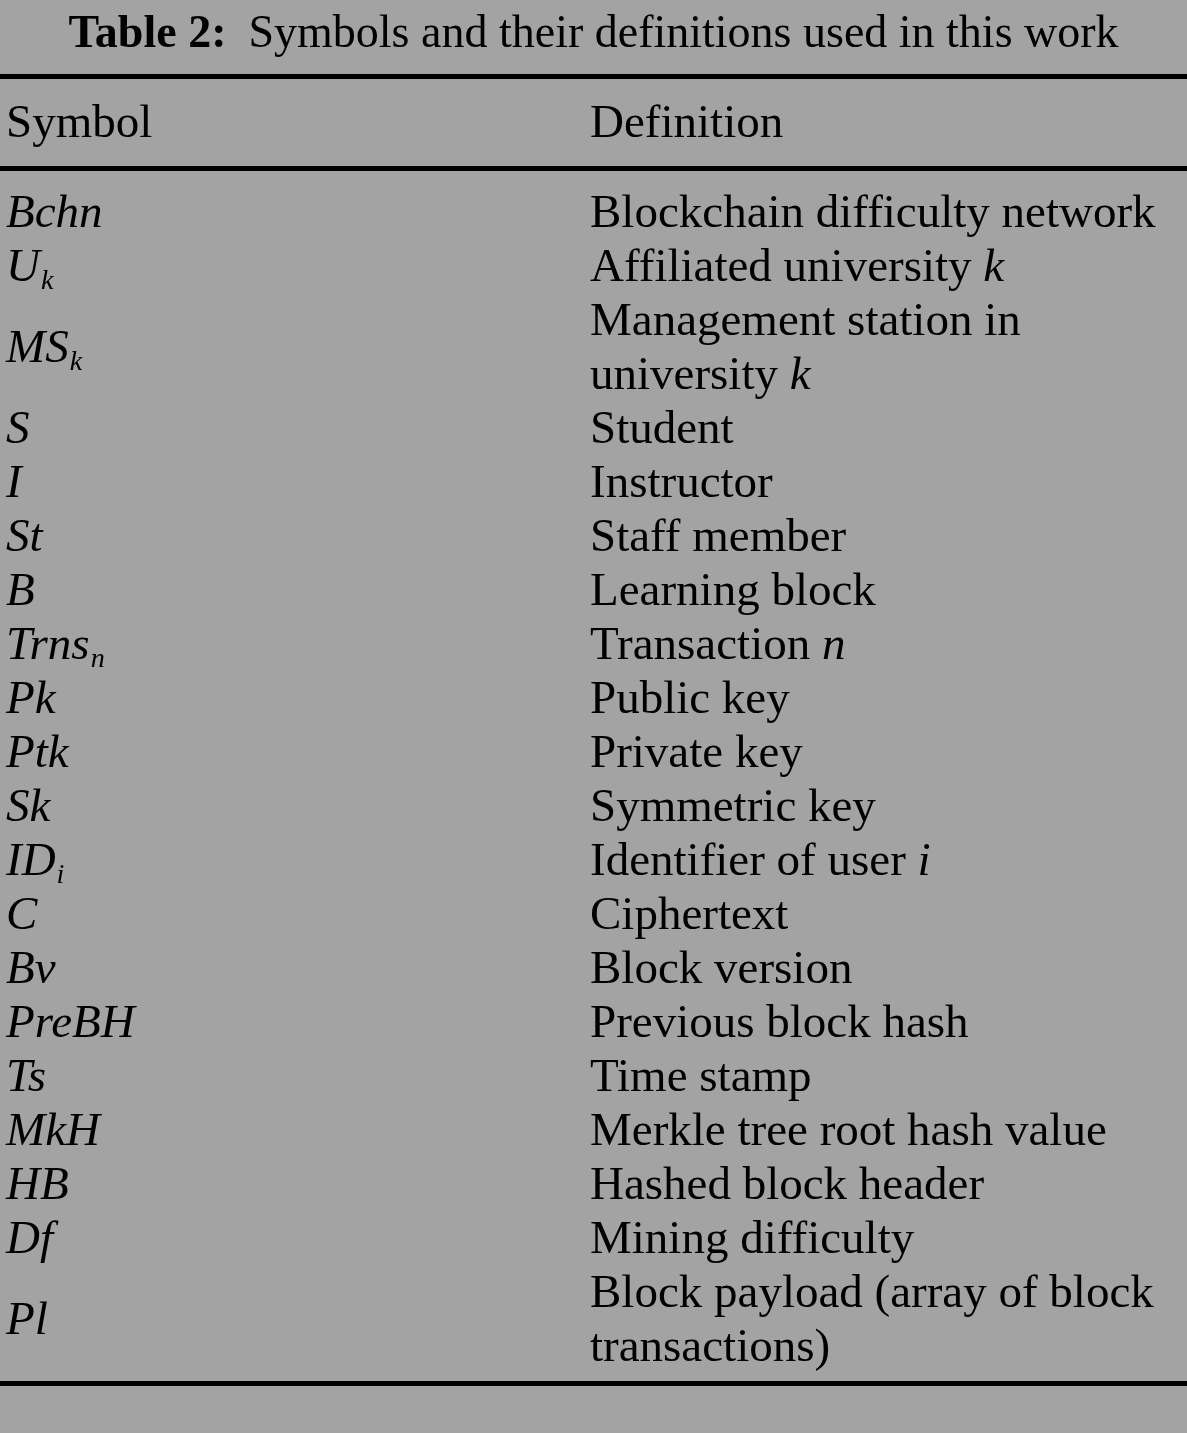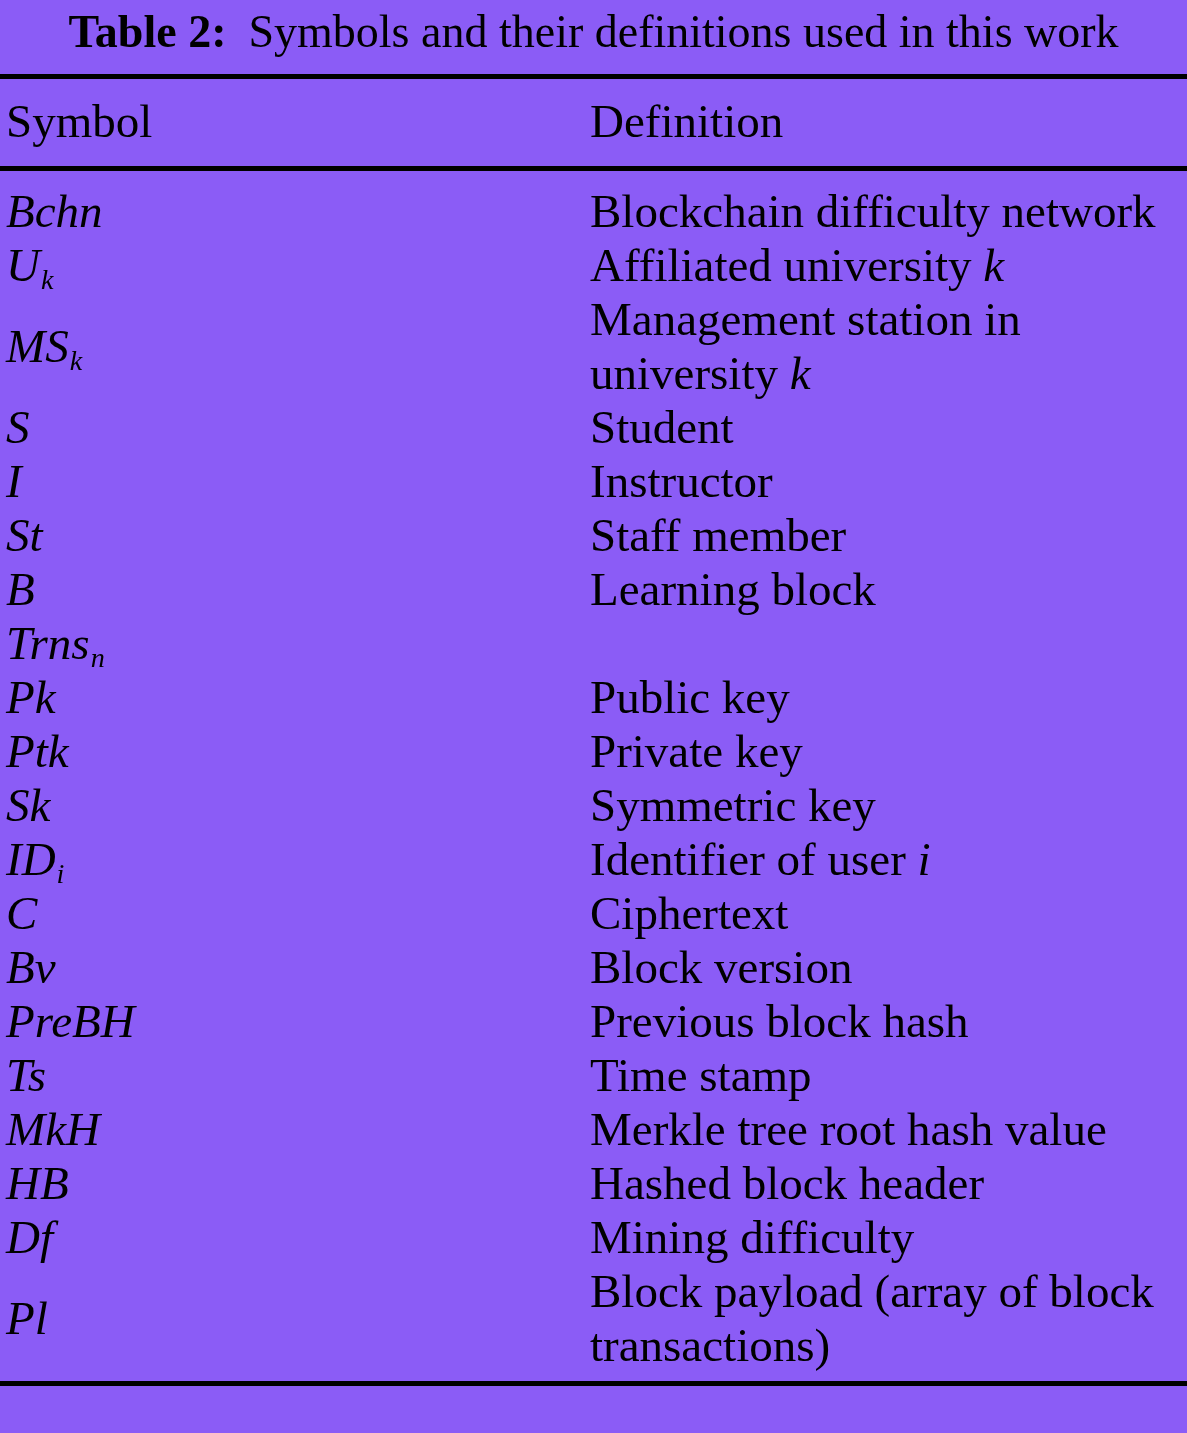"Table 2: Symbols and their" .page { background: #8b5cf6 -> #a3a3a3 }
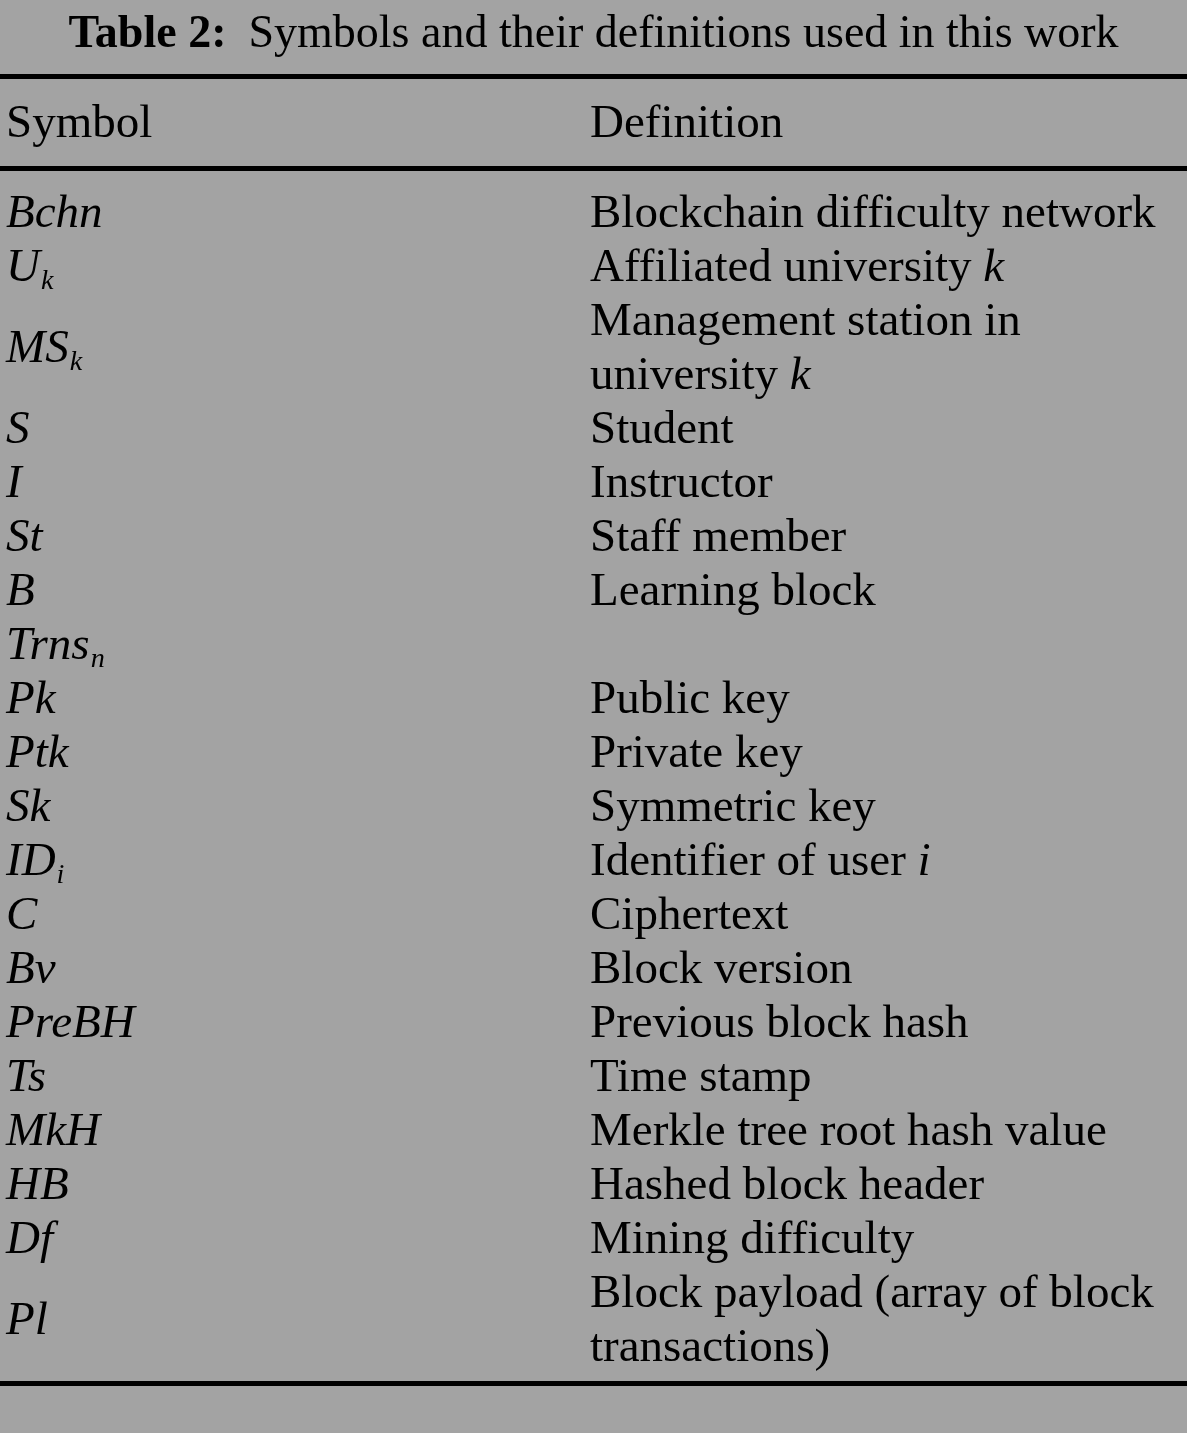"Transaction n" div.cell-def { html: none -> <div><span>Transaction </span><i>n</i></div> }
